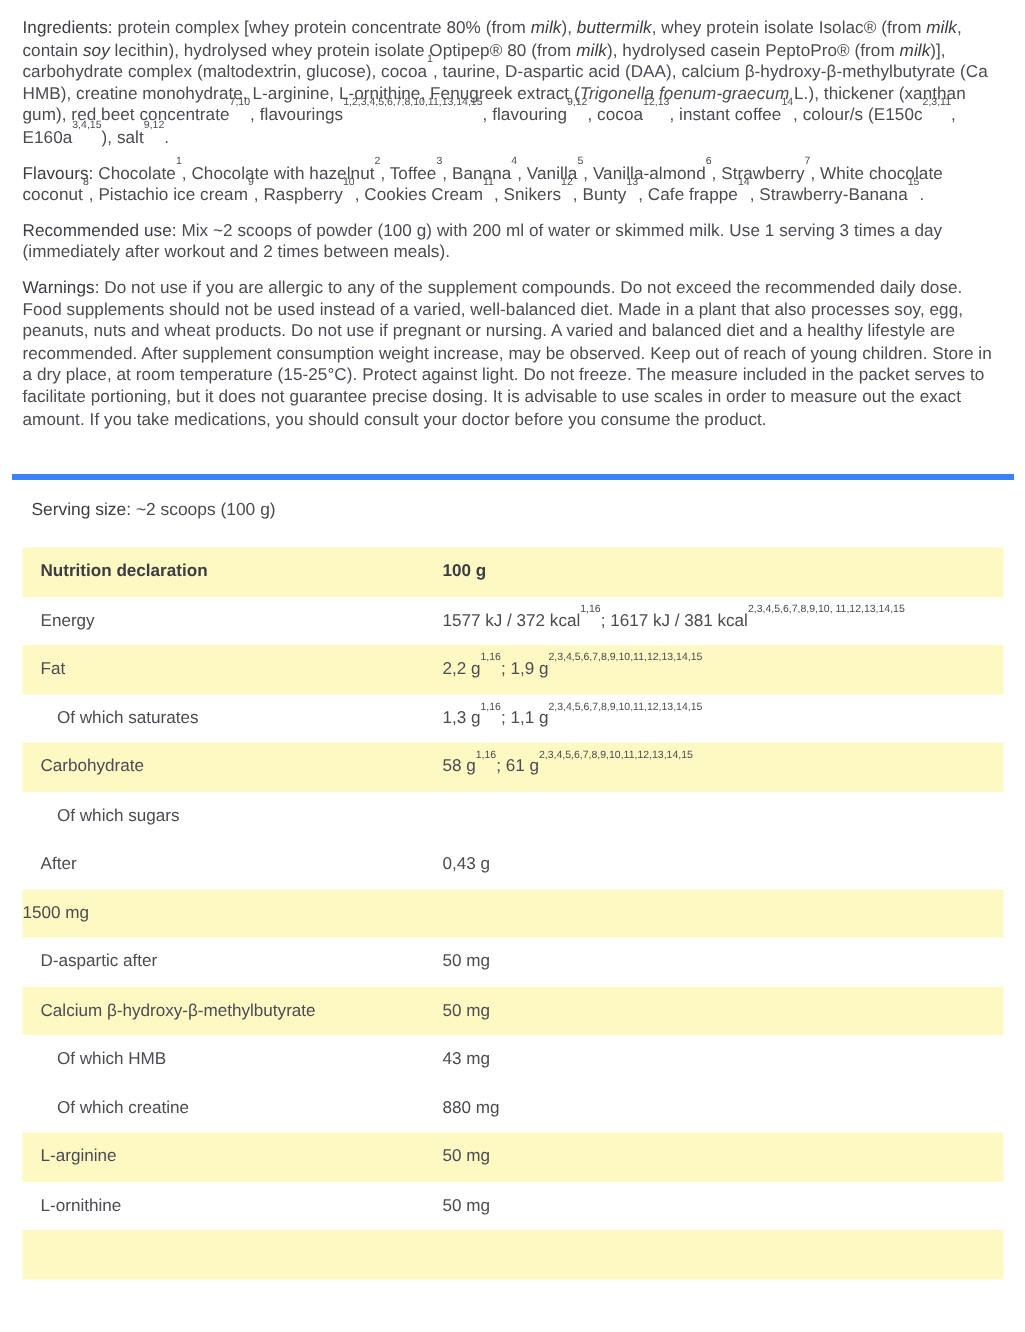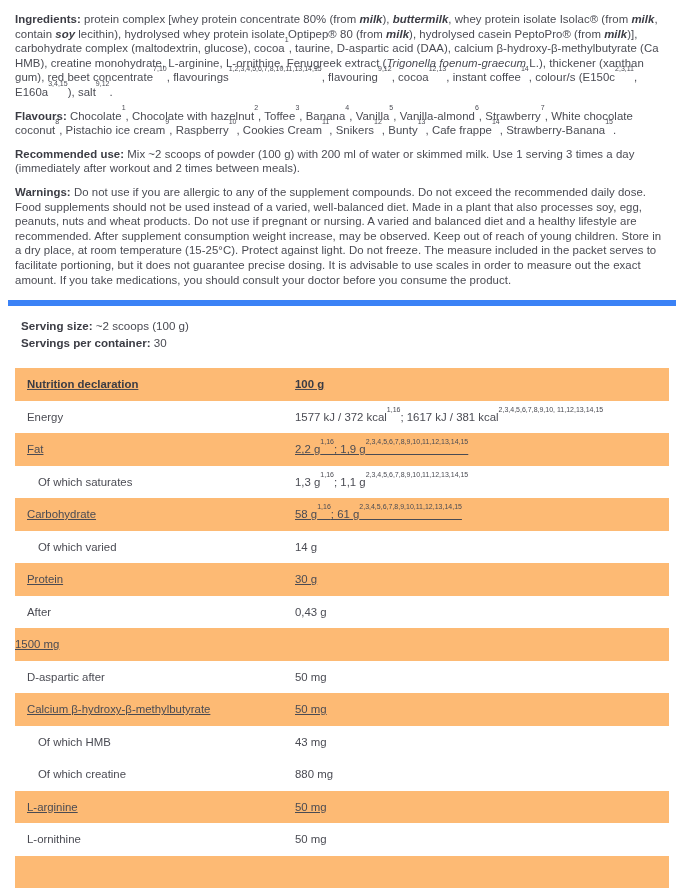"Ingredients:" .b { font-weight: bold -> normal }
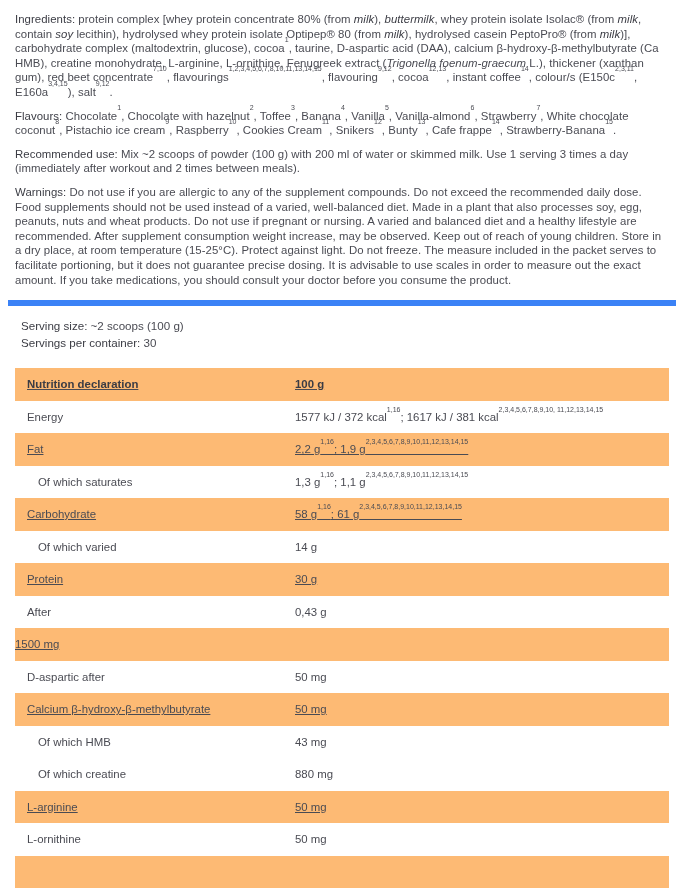"Serving size: ~2 scoops (100" .serving { border-top: 6px solid #3b82f6 -> 4px solid #3b82f6; margin: 13px -7px 0 -7px -> 29px -7px 0 -7px }
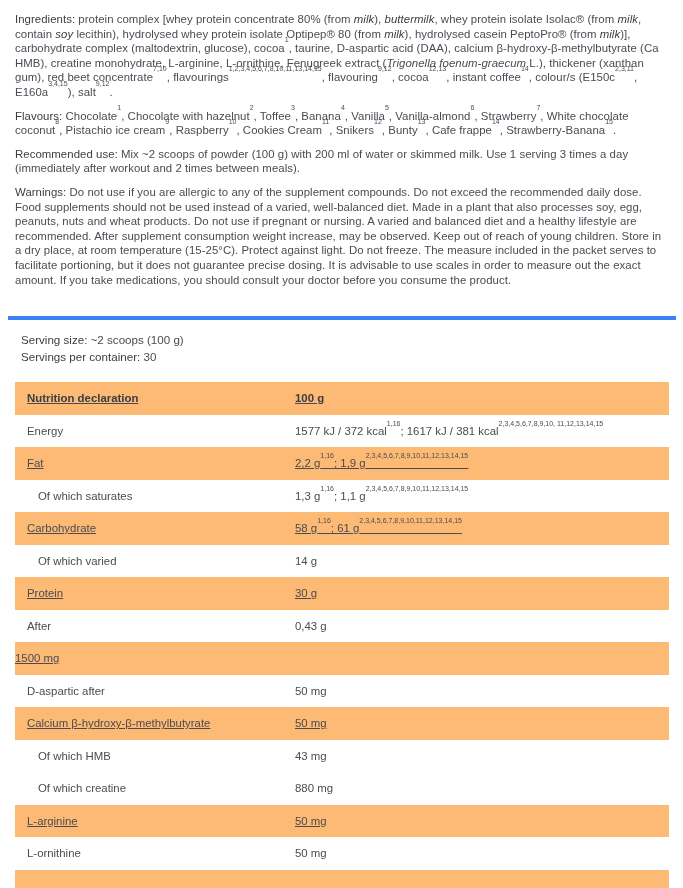"Servings per container: 30" div.serving-line { html: <div> <span>Servings per container:</span><span> 30</span> </div> -> none }
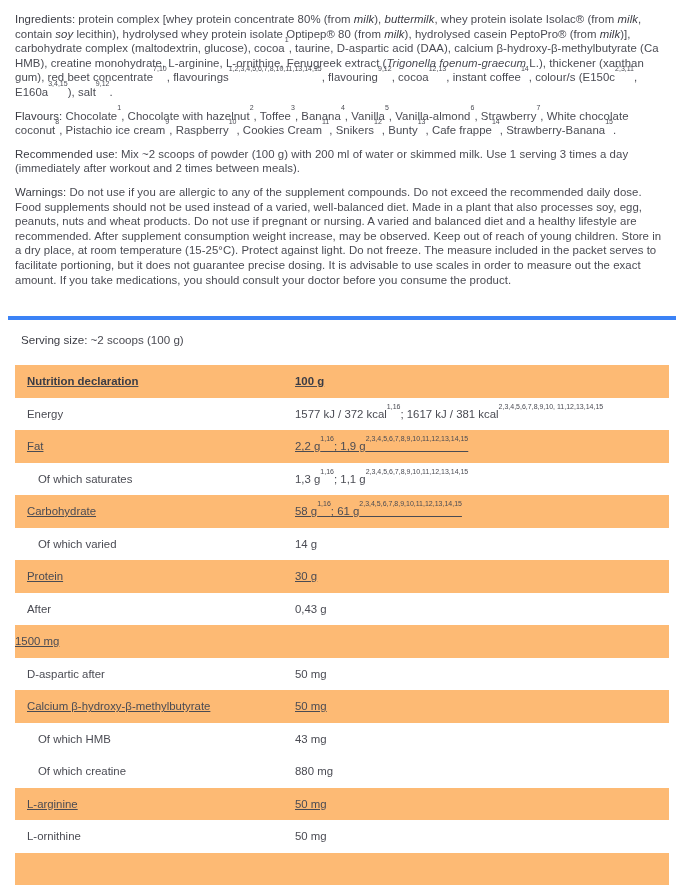"Nutrition declaration" .row.shaded { background: #fdba74 -> #fef9c3; text-decoration: underline -> none }
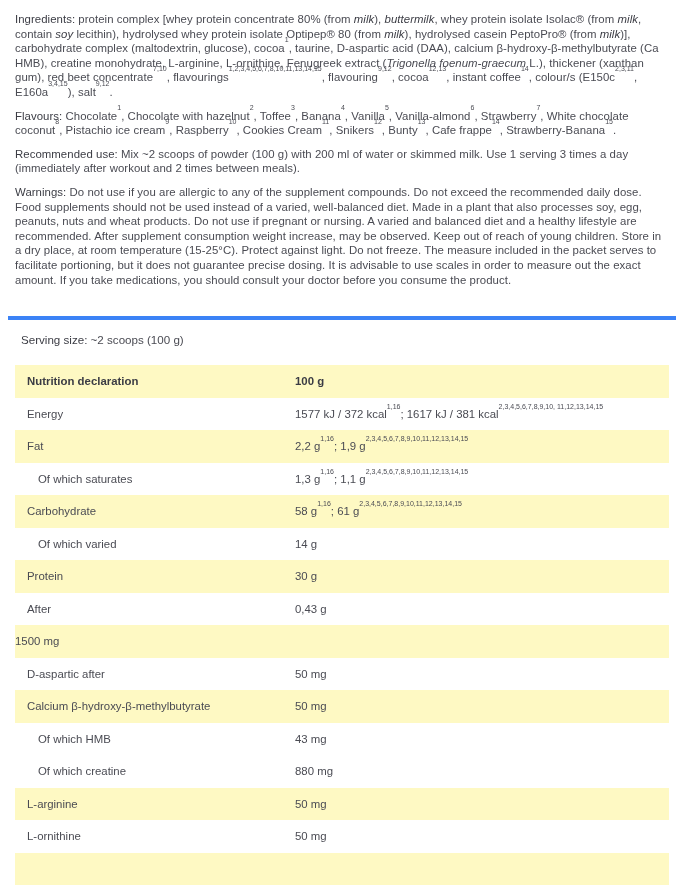"Of which varied" span.label { text: varied -> sugars }
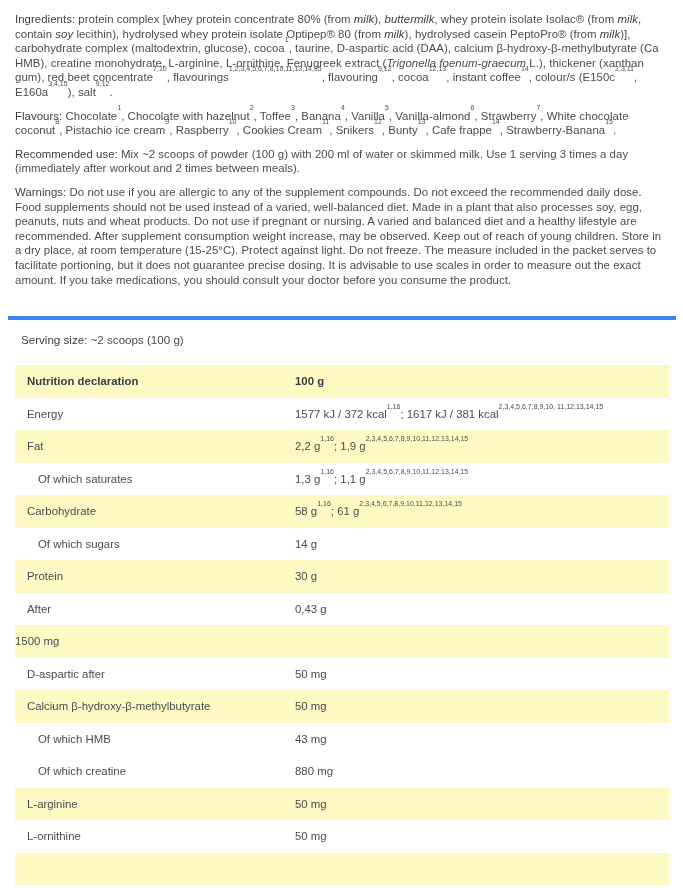"14 g" span.value { html: <span><span>14 g</span></span> -> none }
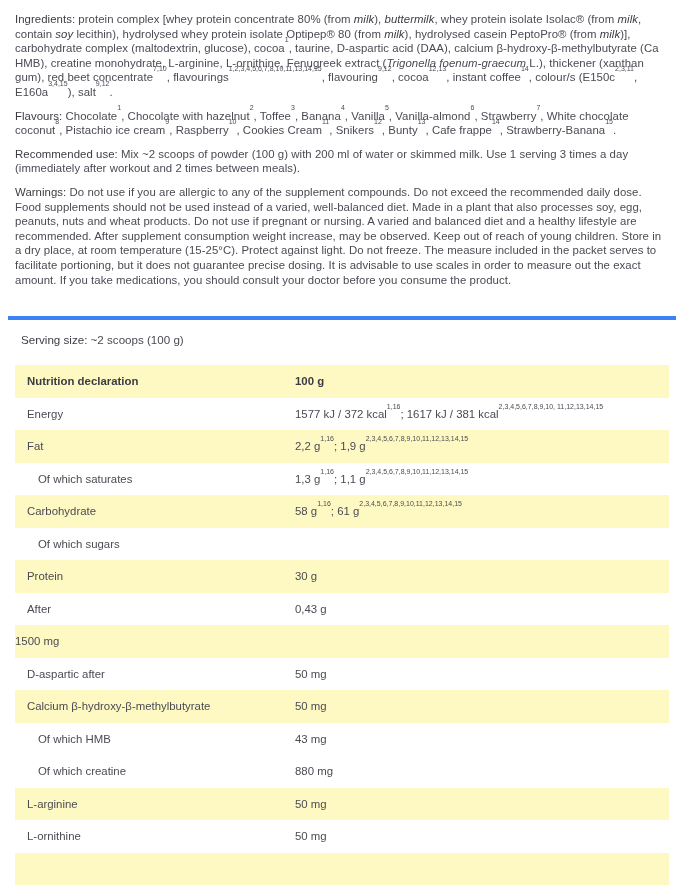"Protein" div.row { html: <div> <span>Protein</span> <span><span>30 g</span></span> </div> -> none }
